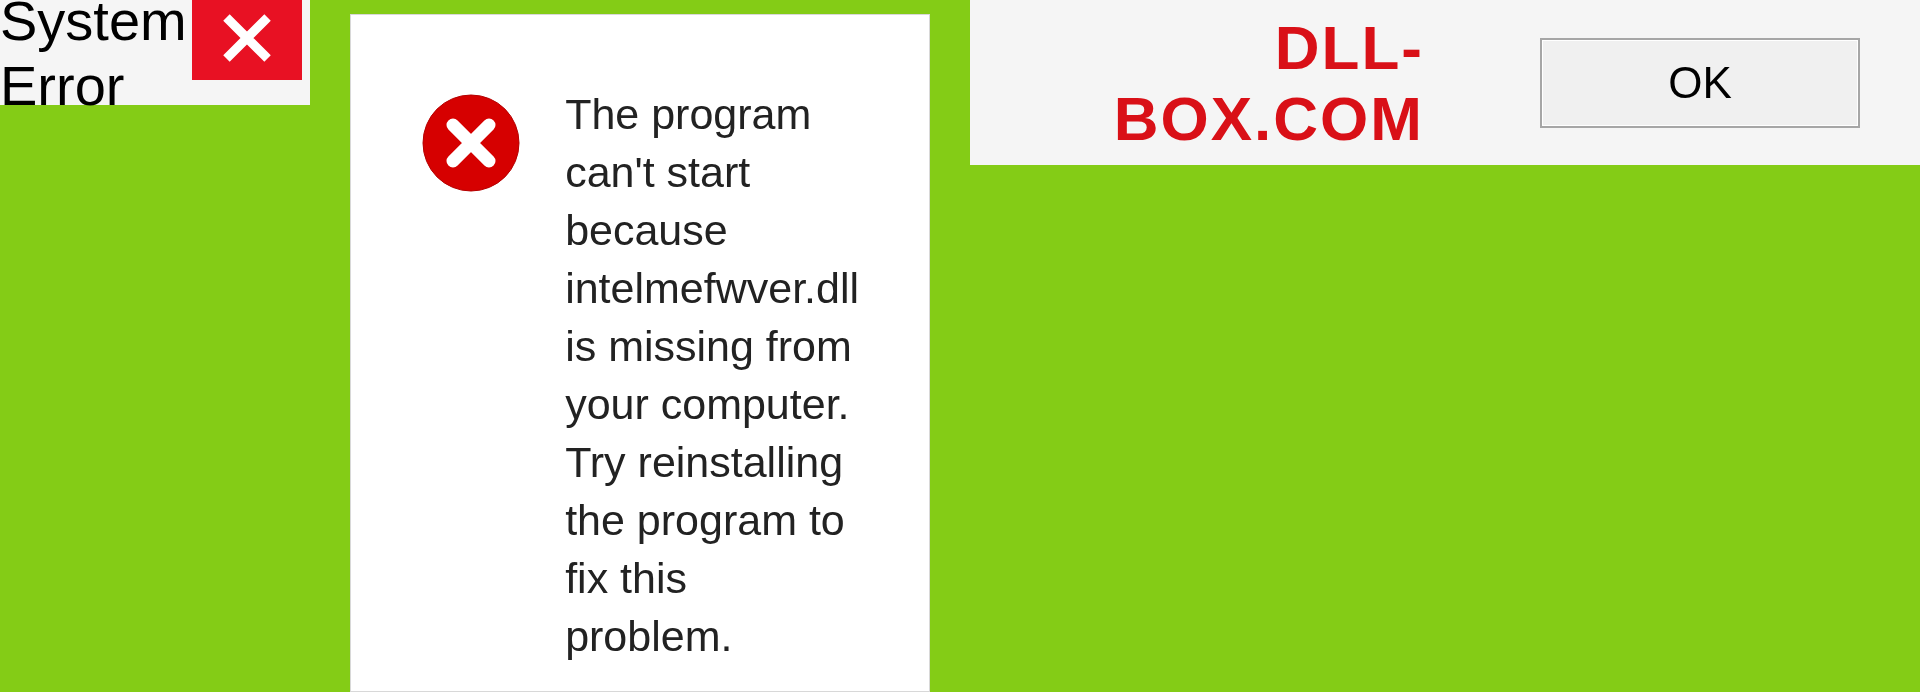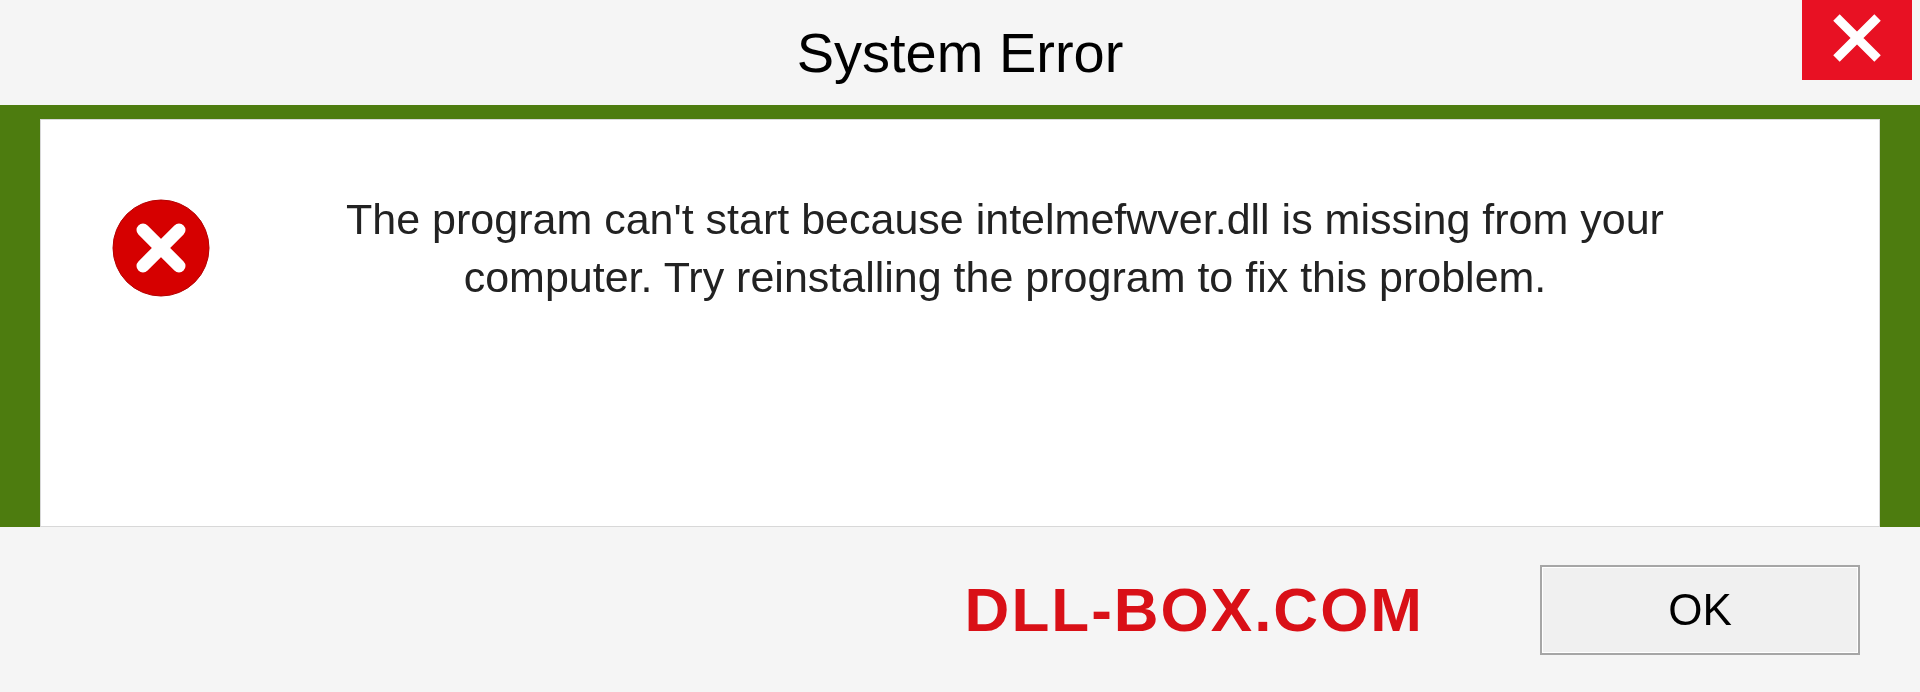"System Error" .dialog { background: #4d7c0f -> #84cc16; border-radius: 21px -> none; flex-direction: column -> row }
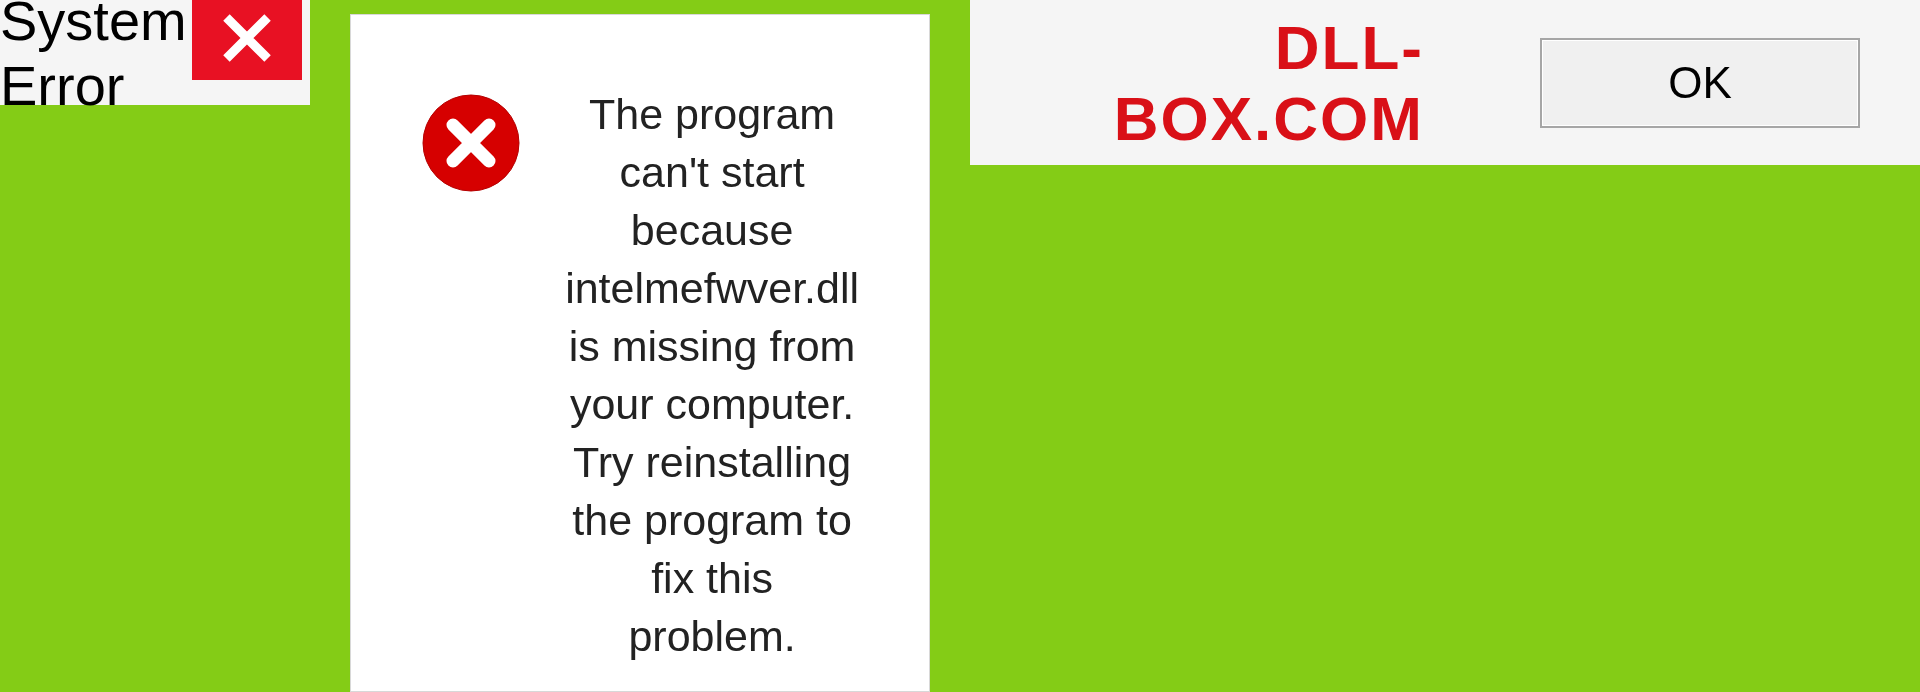"The program can't start because" .content-panel { text-align: center -> none }
